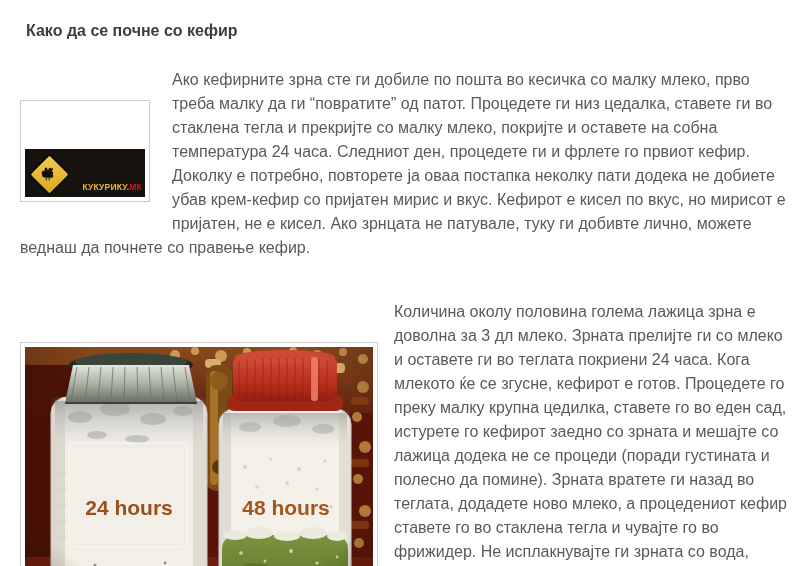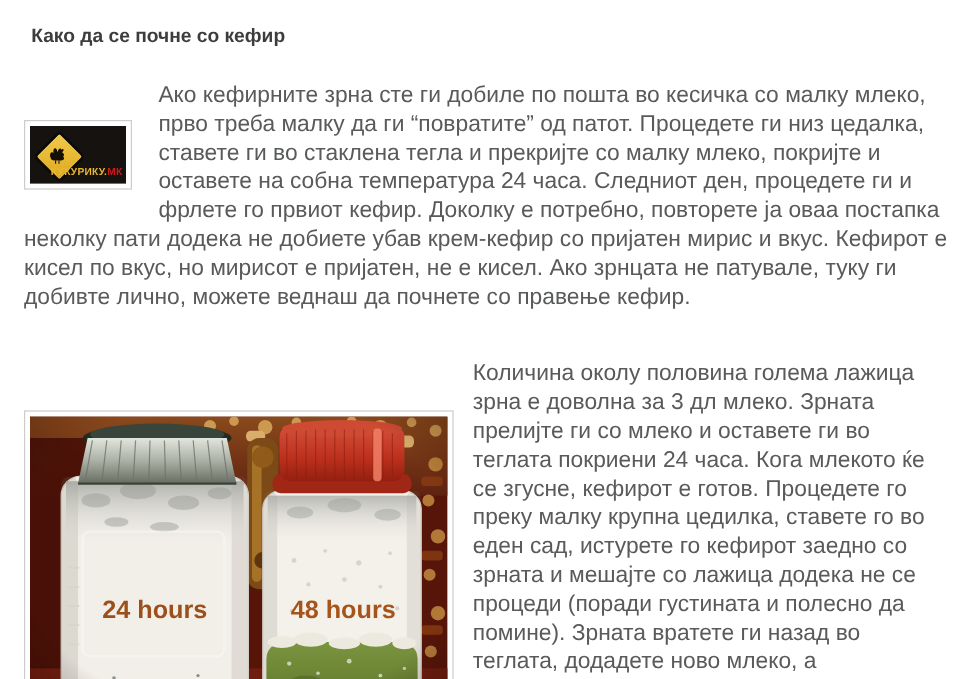"Ако кефирните зрна сте ги" .para { font-size: 19px -> 16px }
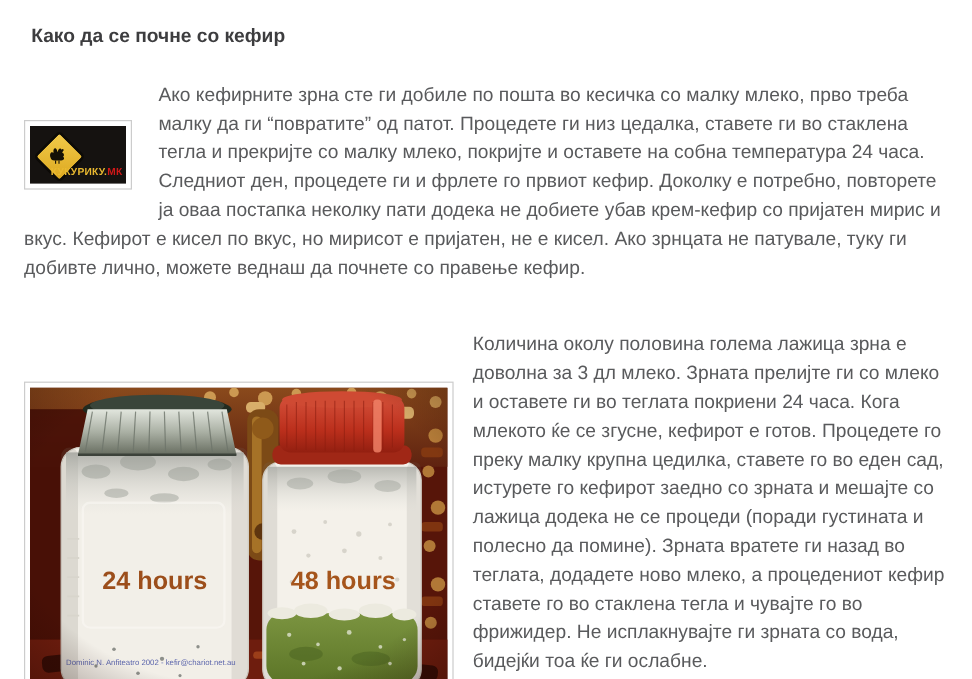"КУКУРИКУ.МК" .logo { margin-top: none -> 44px; width: 80px -> 120px }
